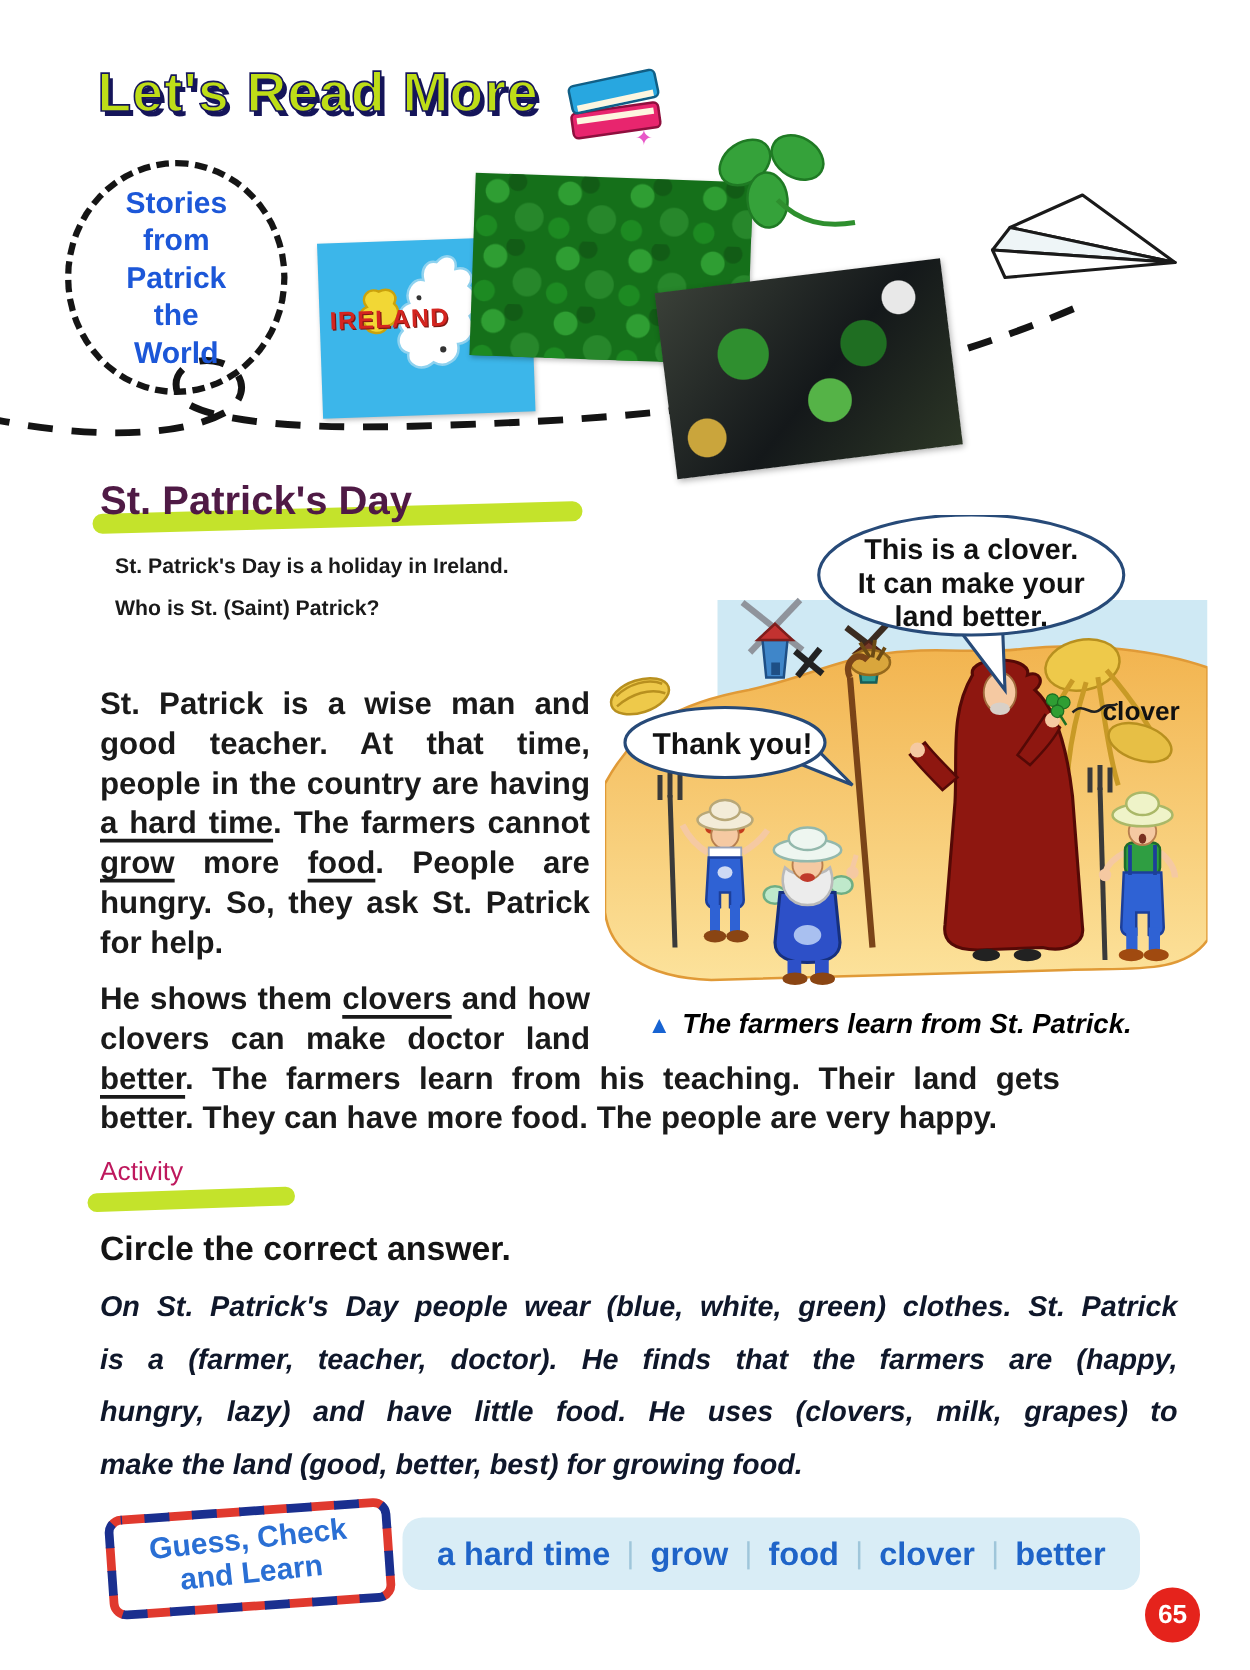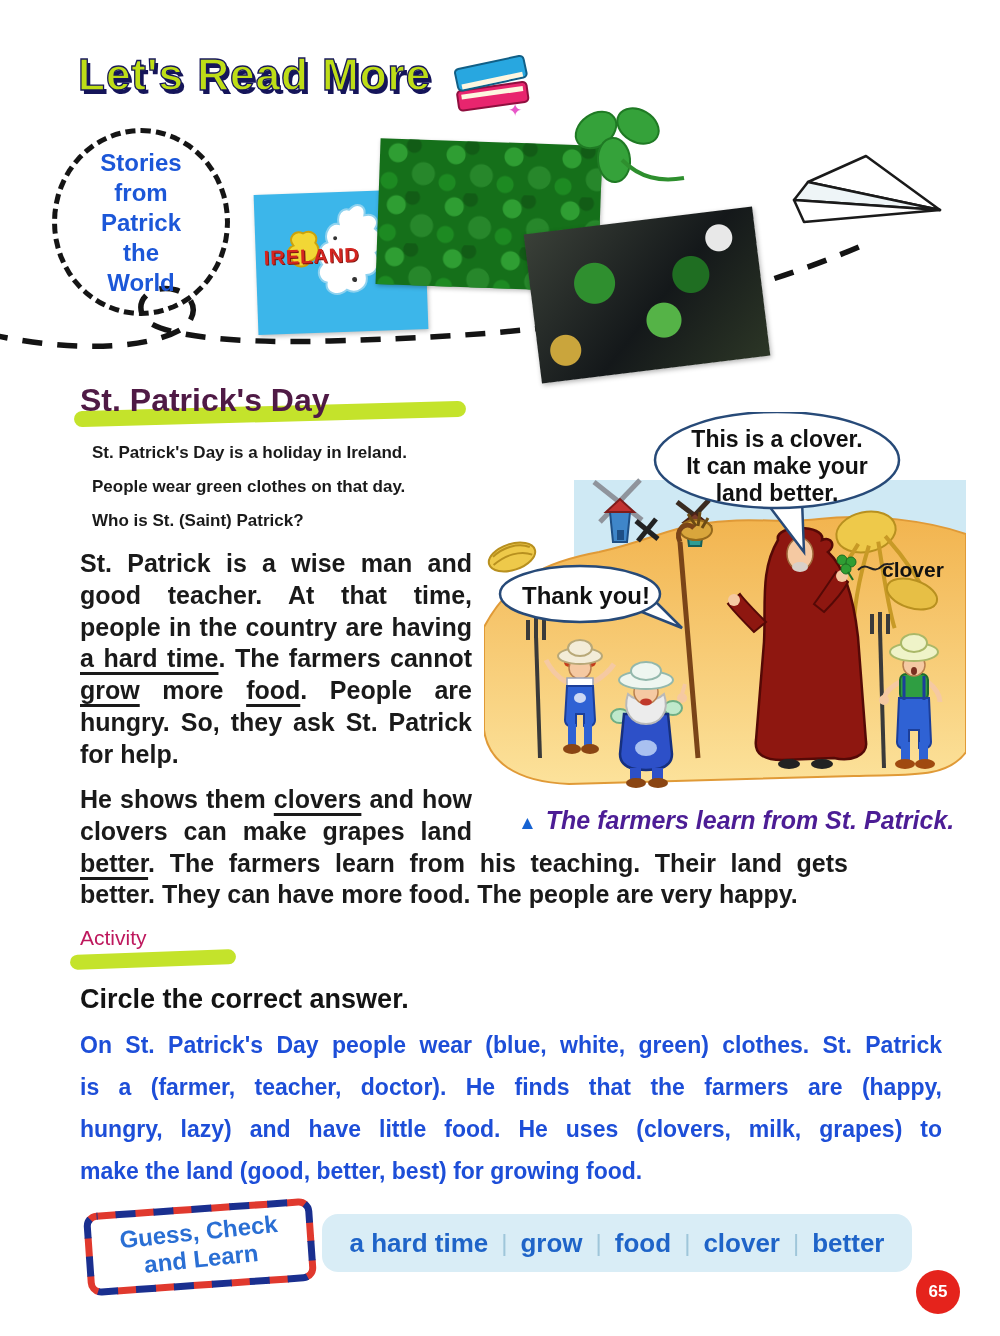"People wear green clothes on" div { html: <div><span>People wear green clothes on that day.</span></div> -> none }
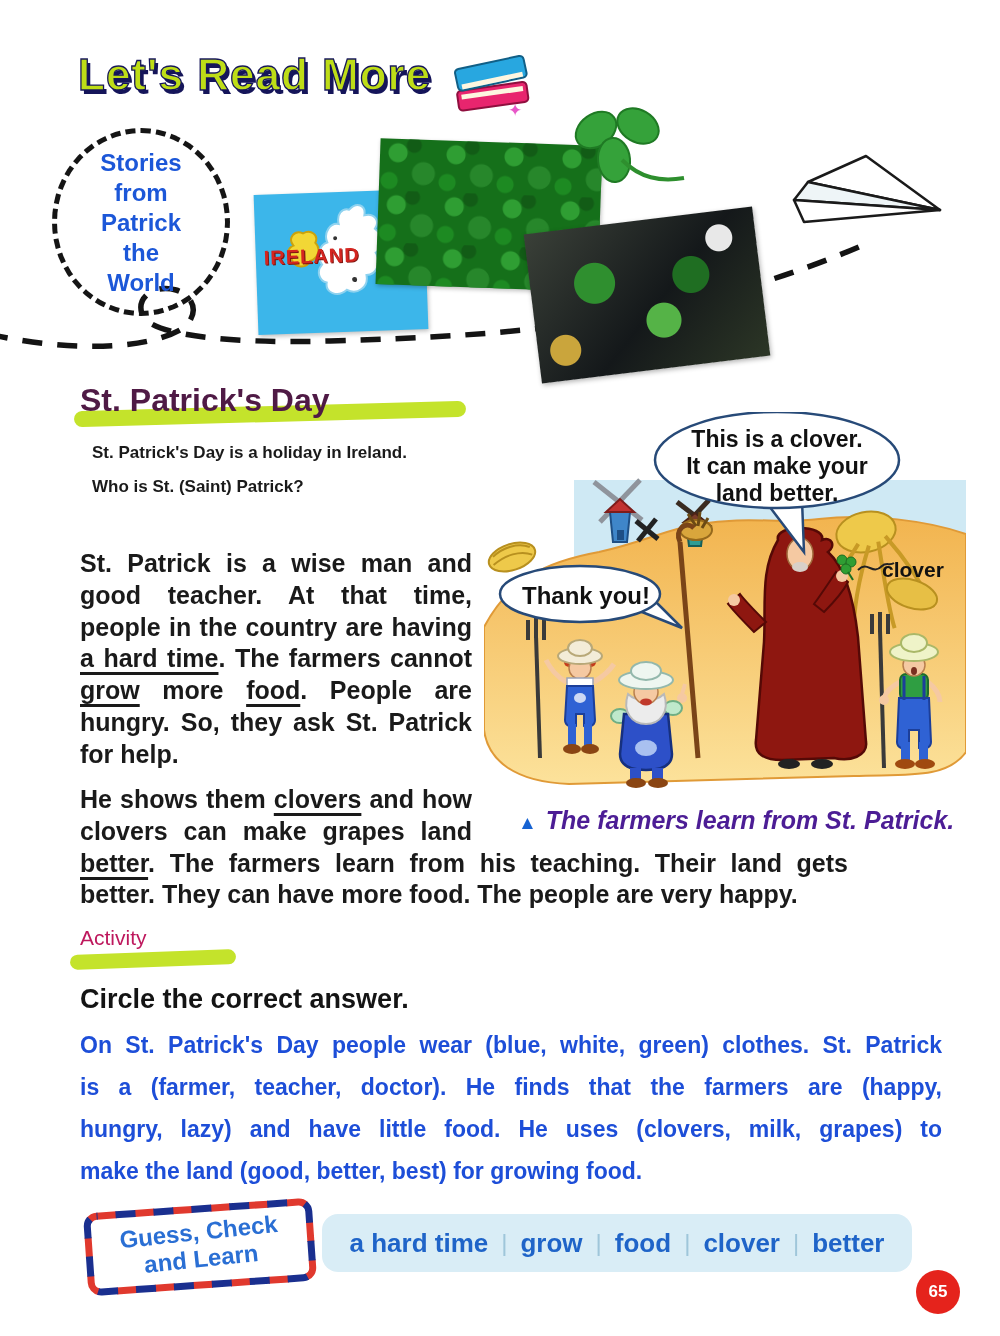"clovers can make grapes land" span { text: grapes -> doctor }
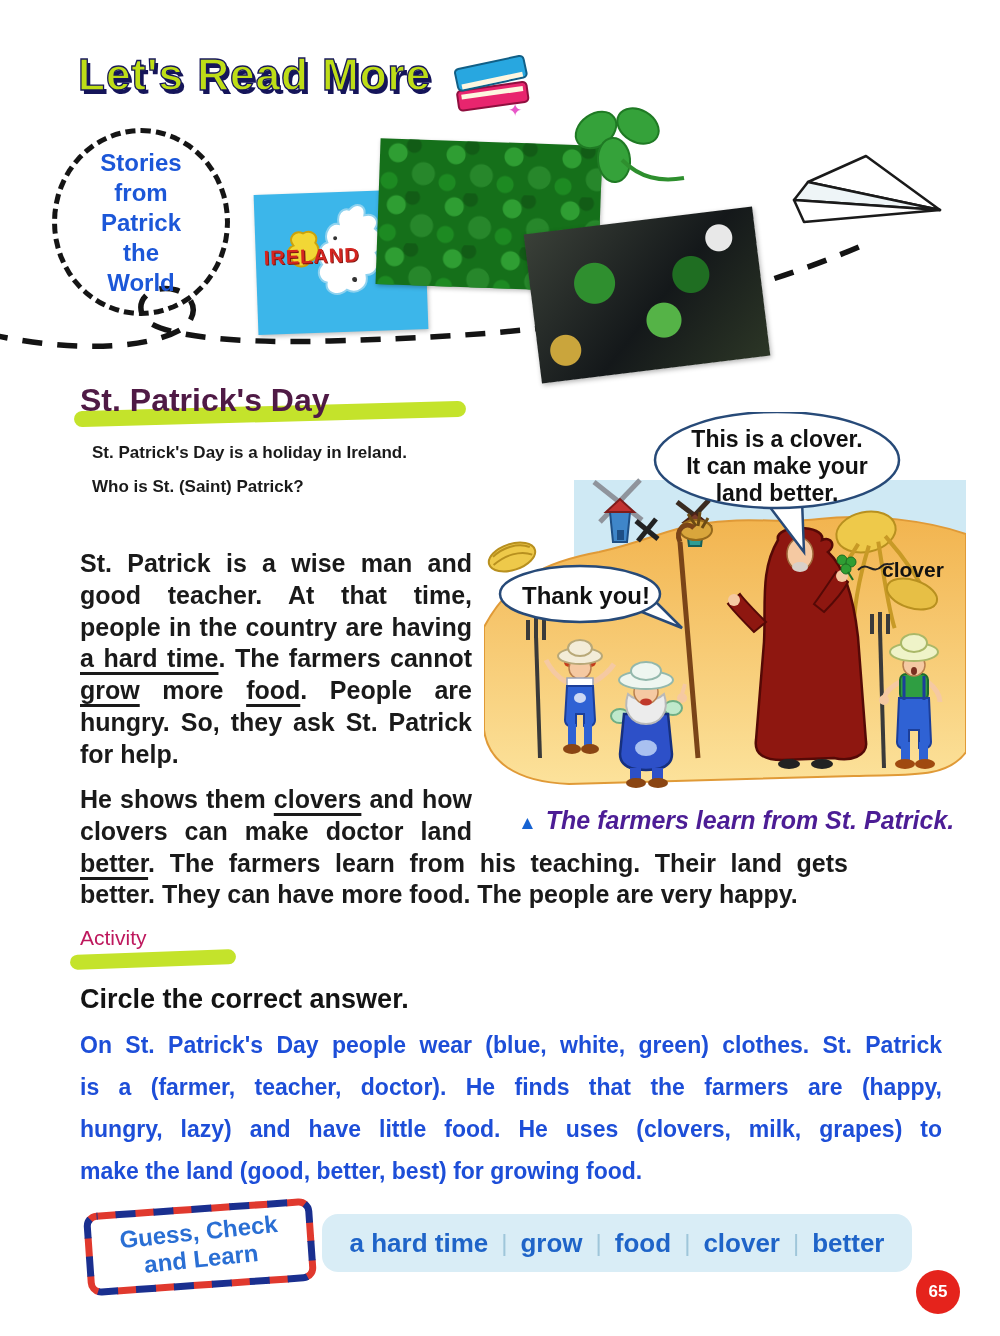"The farmers learn from St." .cap-text { color: #4c1d95 -> #000000; font-size: 25px -> 22px }
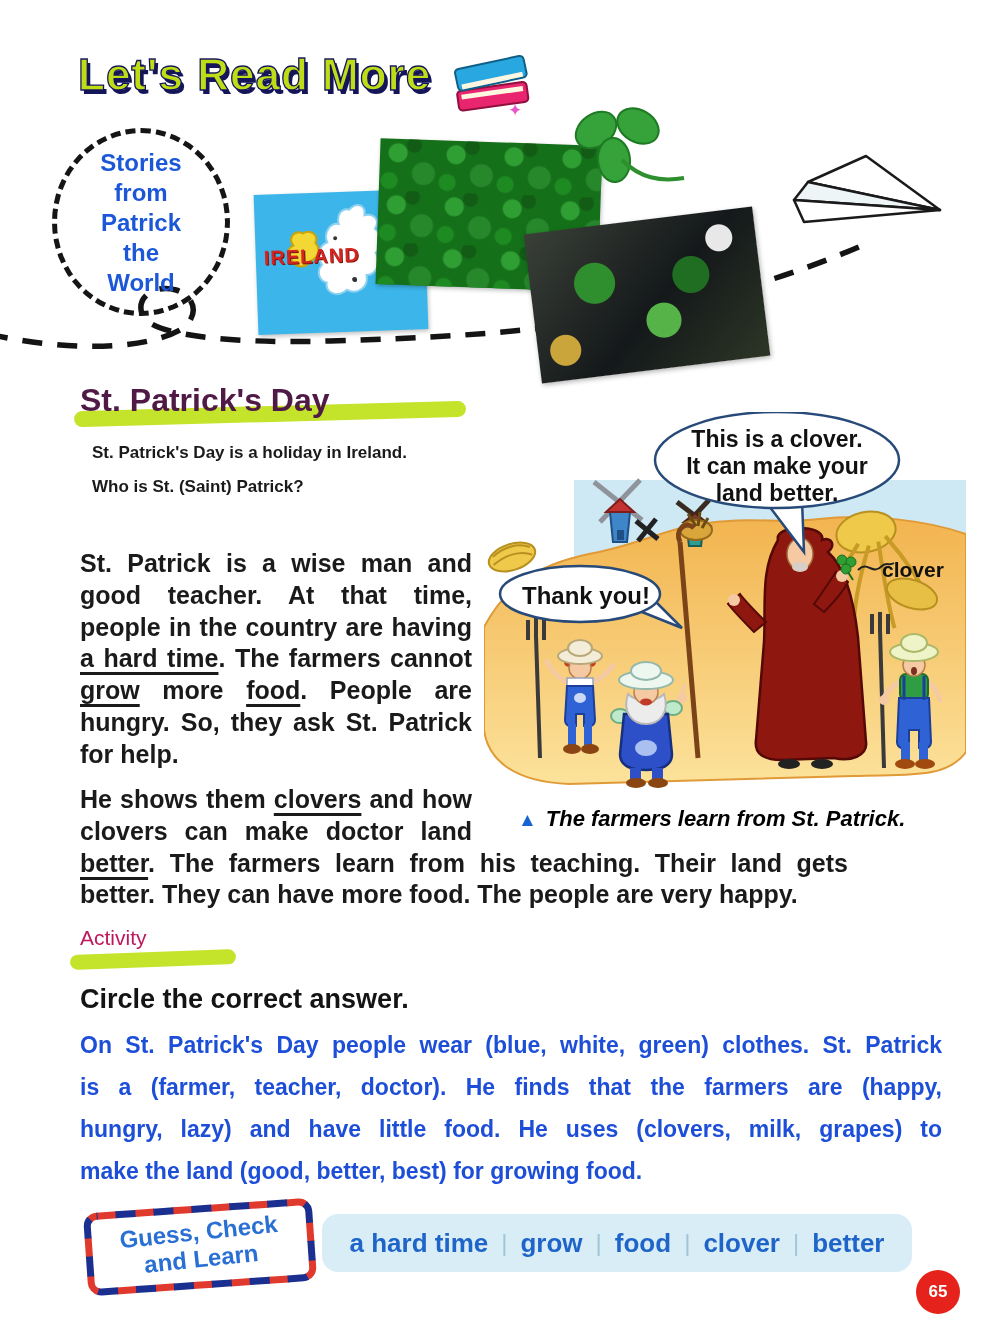"On St. Patrick's Day people" .pa { color: #1d4ed8 -> #0f172a; font-style: none -> italic }
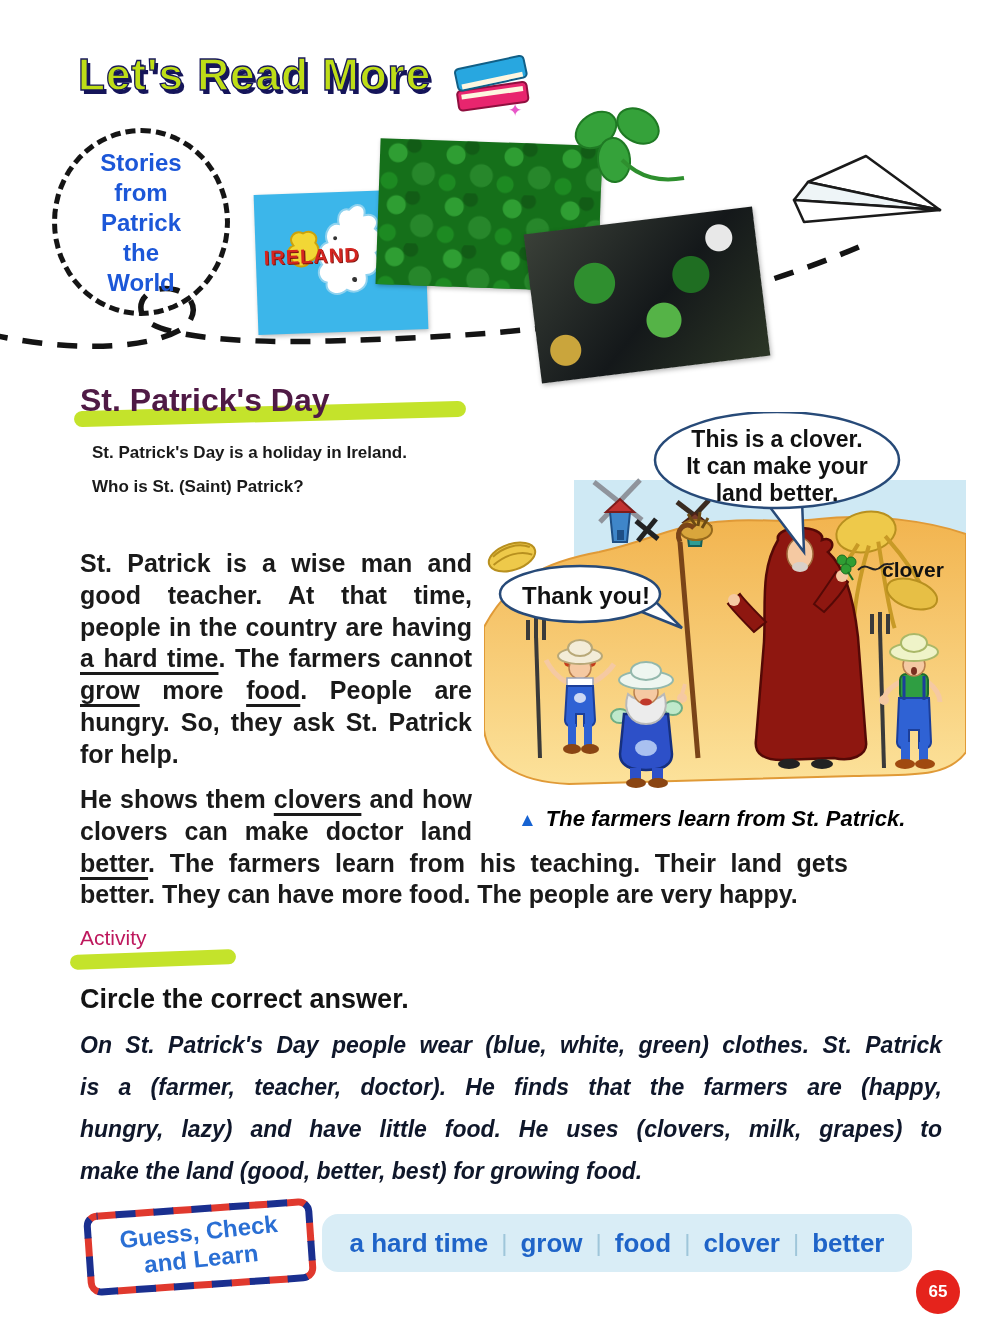"65" .page-badge { font-size: 17px -> 21px }
